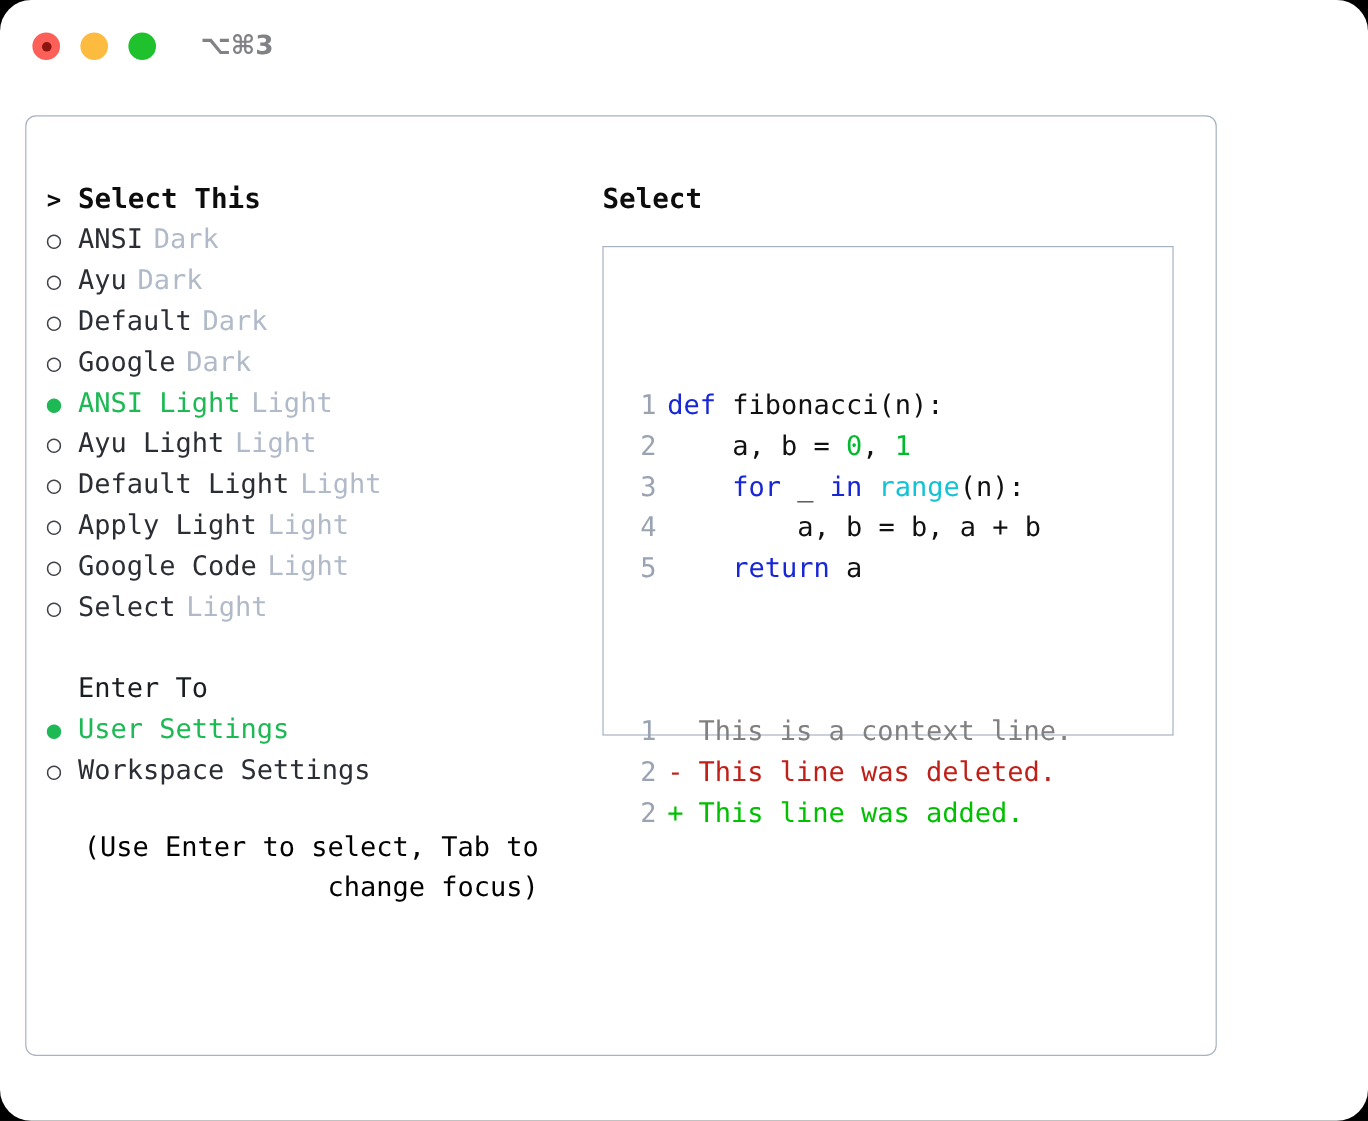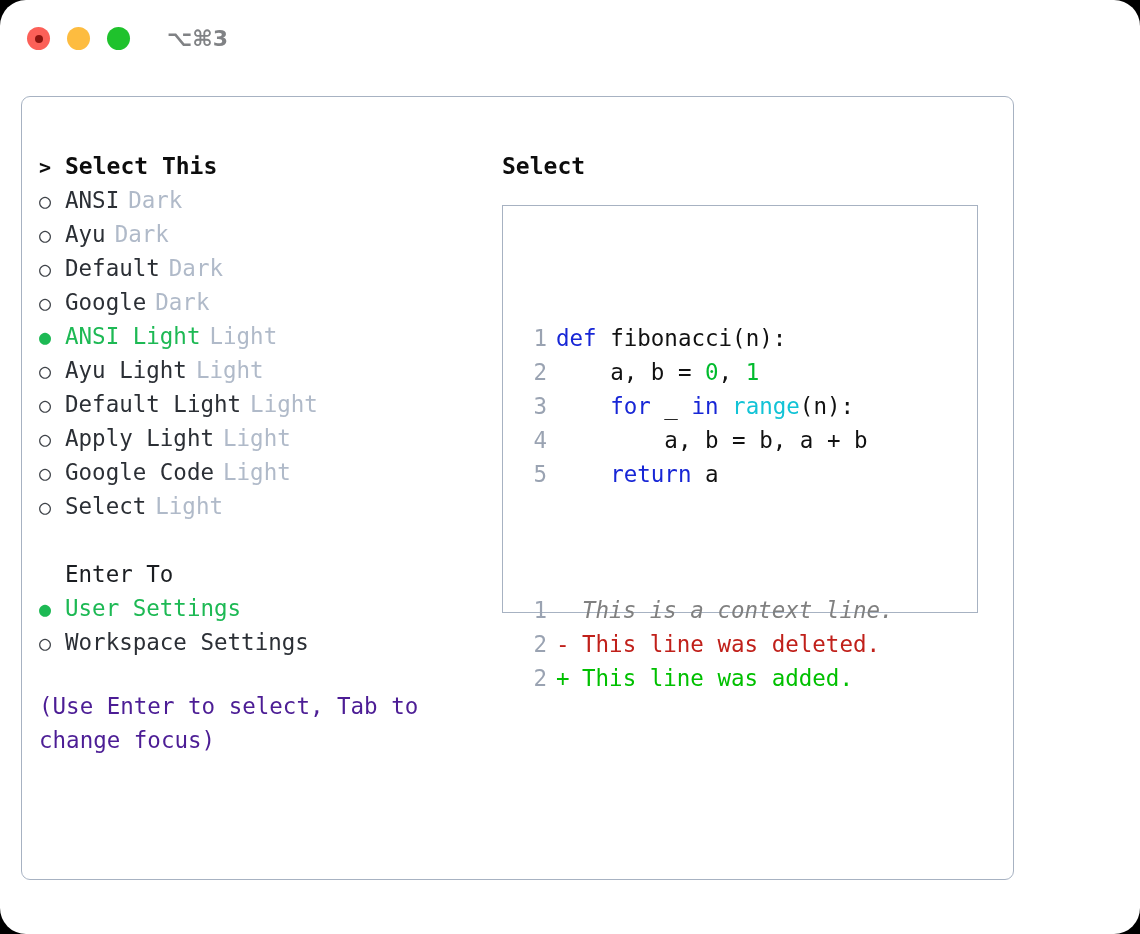"This is a context line." .diff-context { font-style: italic -> none }
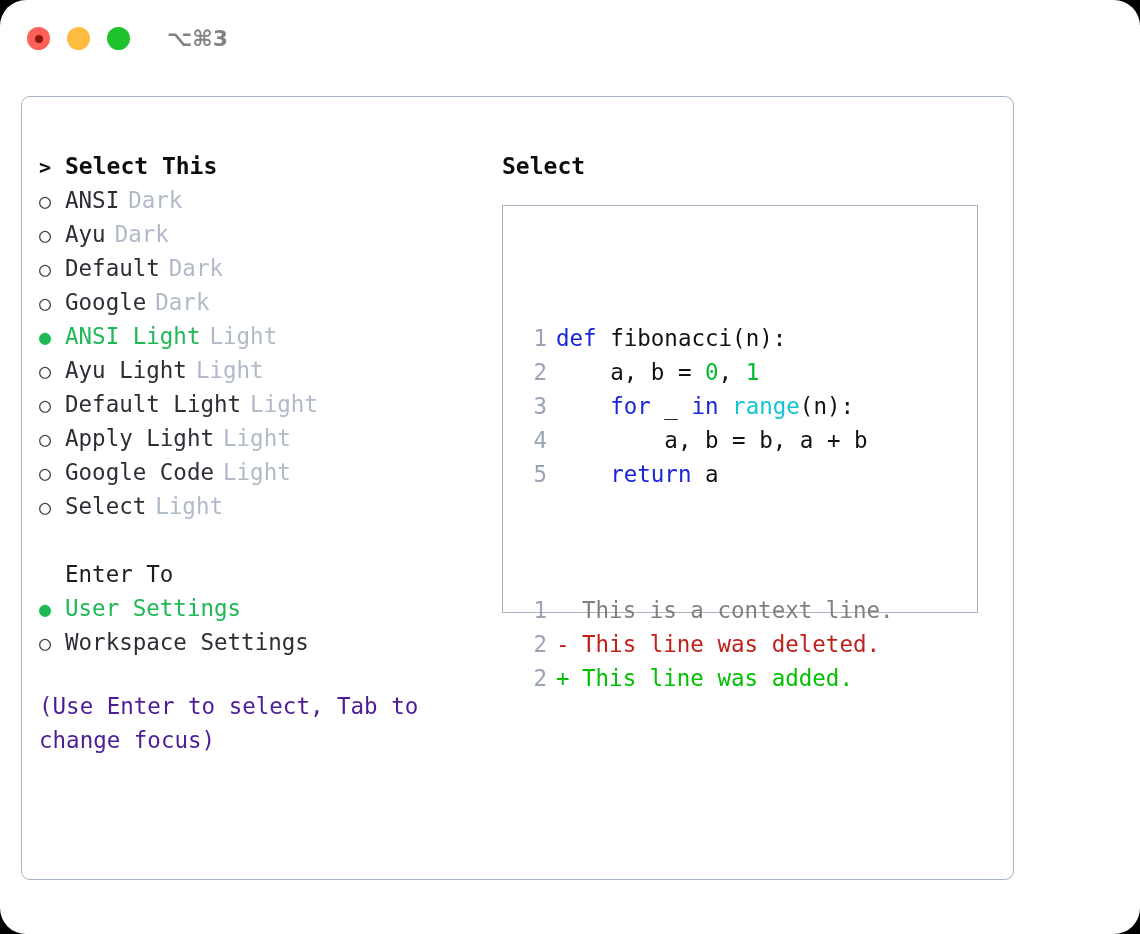"(Use Enter to select, Tab" #hint-text { color: #4c1d95 -> #000000; text-align: none -> right }
